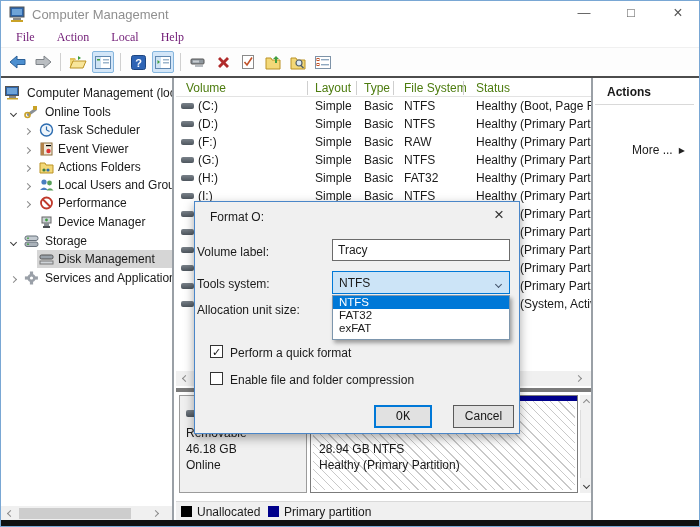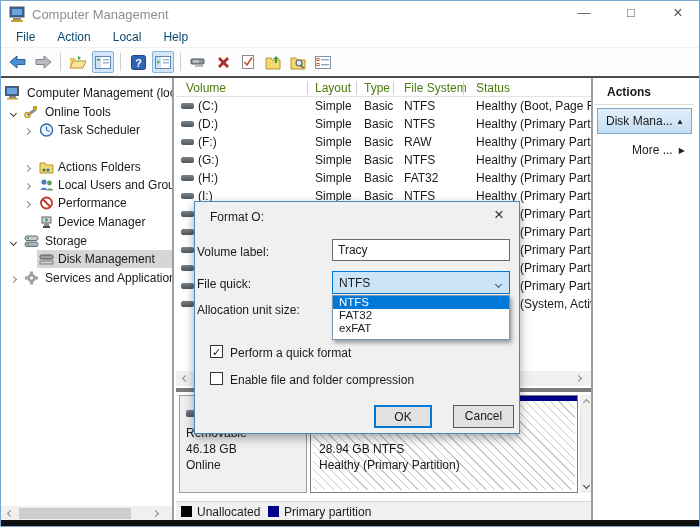"File" .menu-item { color: #0c4a6e -> #701a75; font-family: none -> Liberation Serif, serif }
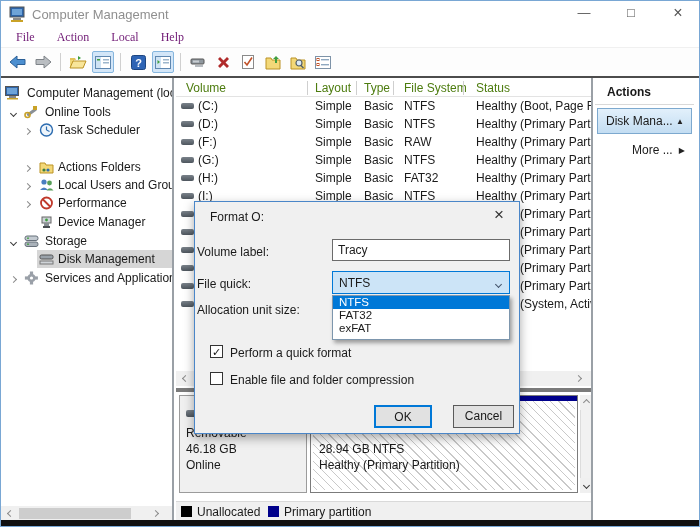"Disk Mana..." div.act-group { html: <div> <span>Disk Mana...</span> <span>▲</span> </div> -> none }
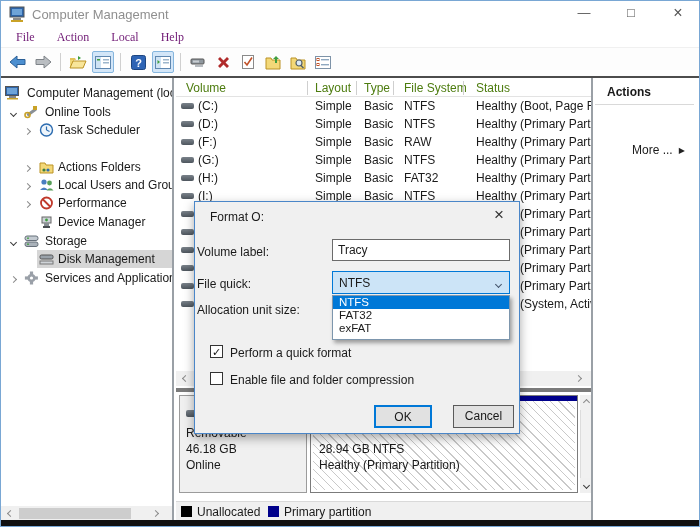"Event Viewer" div.tree-row { html: none -> <div> <span><span></span></span> <span> <svg> <rect></rect> <rect></rect> <circle></circle> <rect></rect> </svg> </span> <span>Event Viewer</span> </div> }
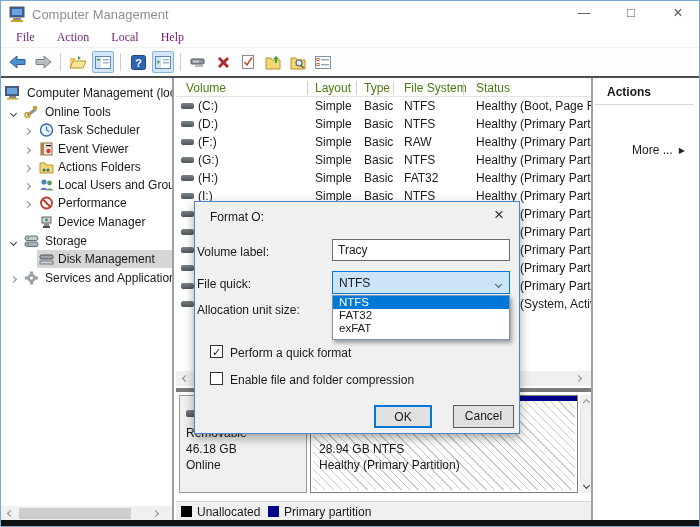"File quick:" span.dlg-label { text: File quick -> Tools system }
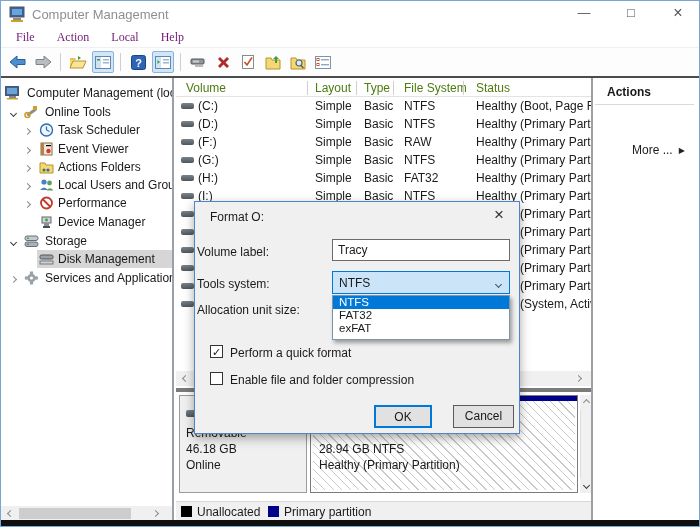"OK" .btn-ok { font-family: none -> Liberation Mono, monospace }
